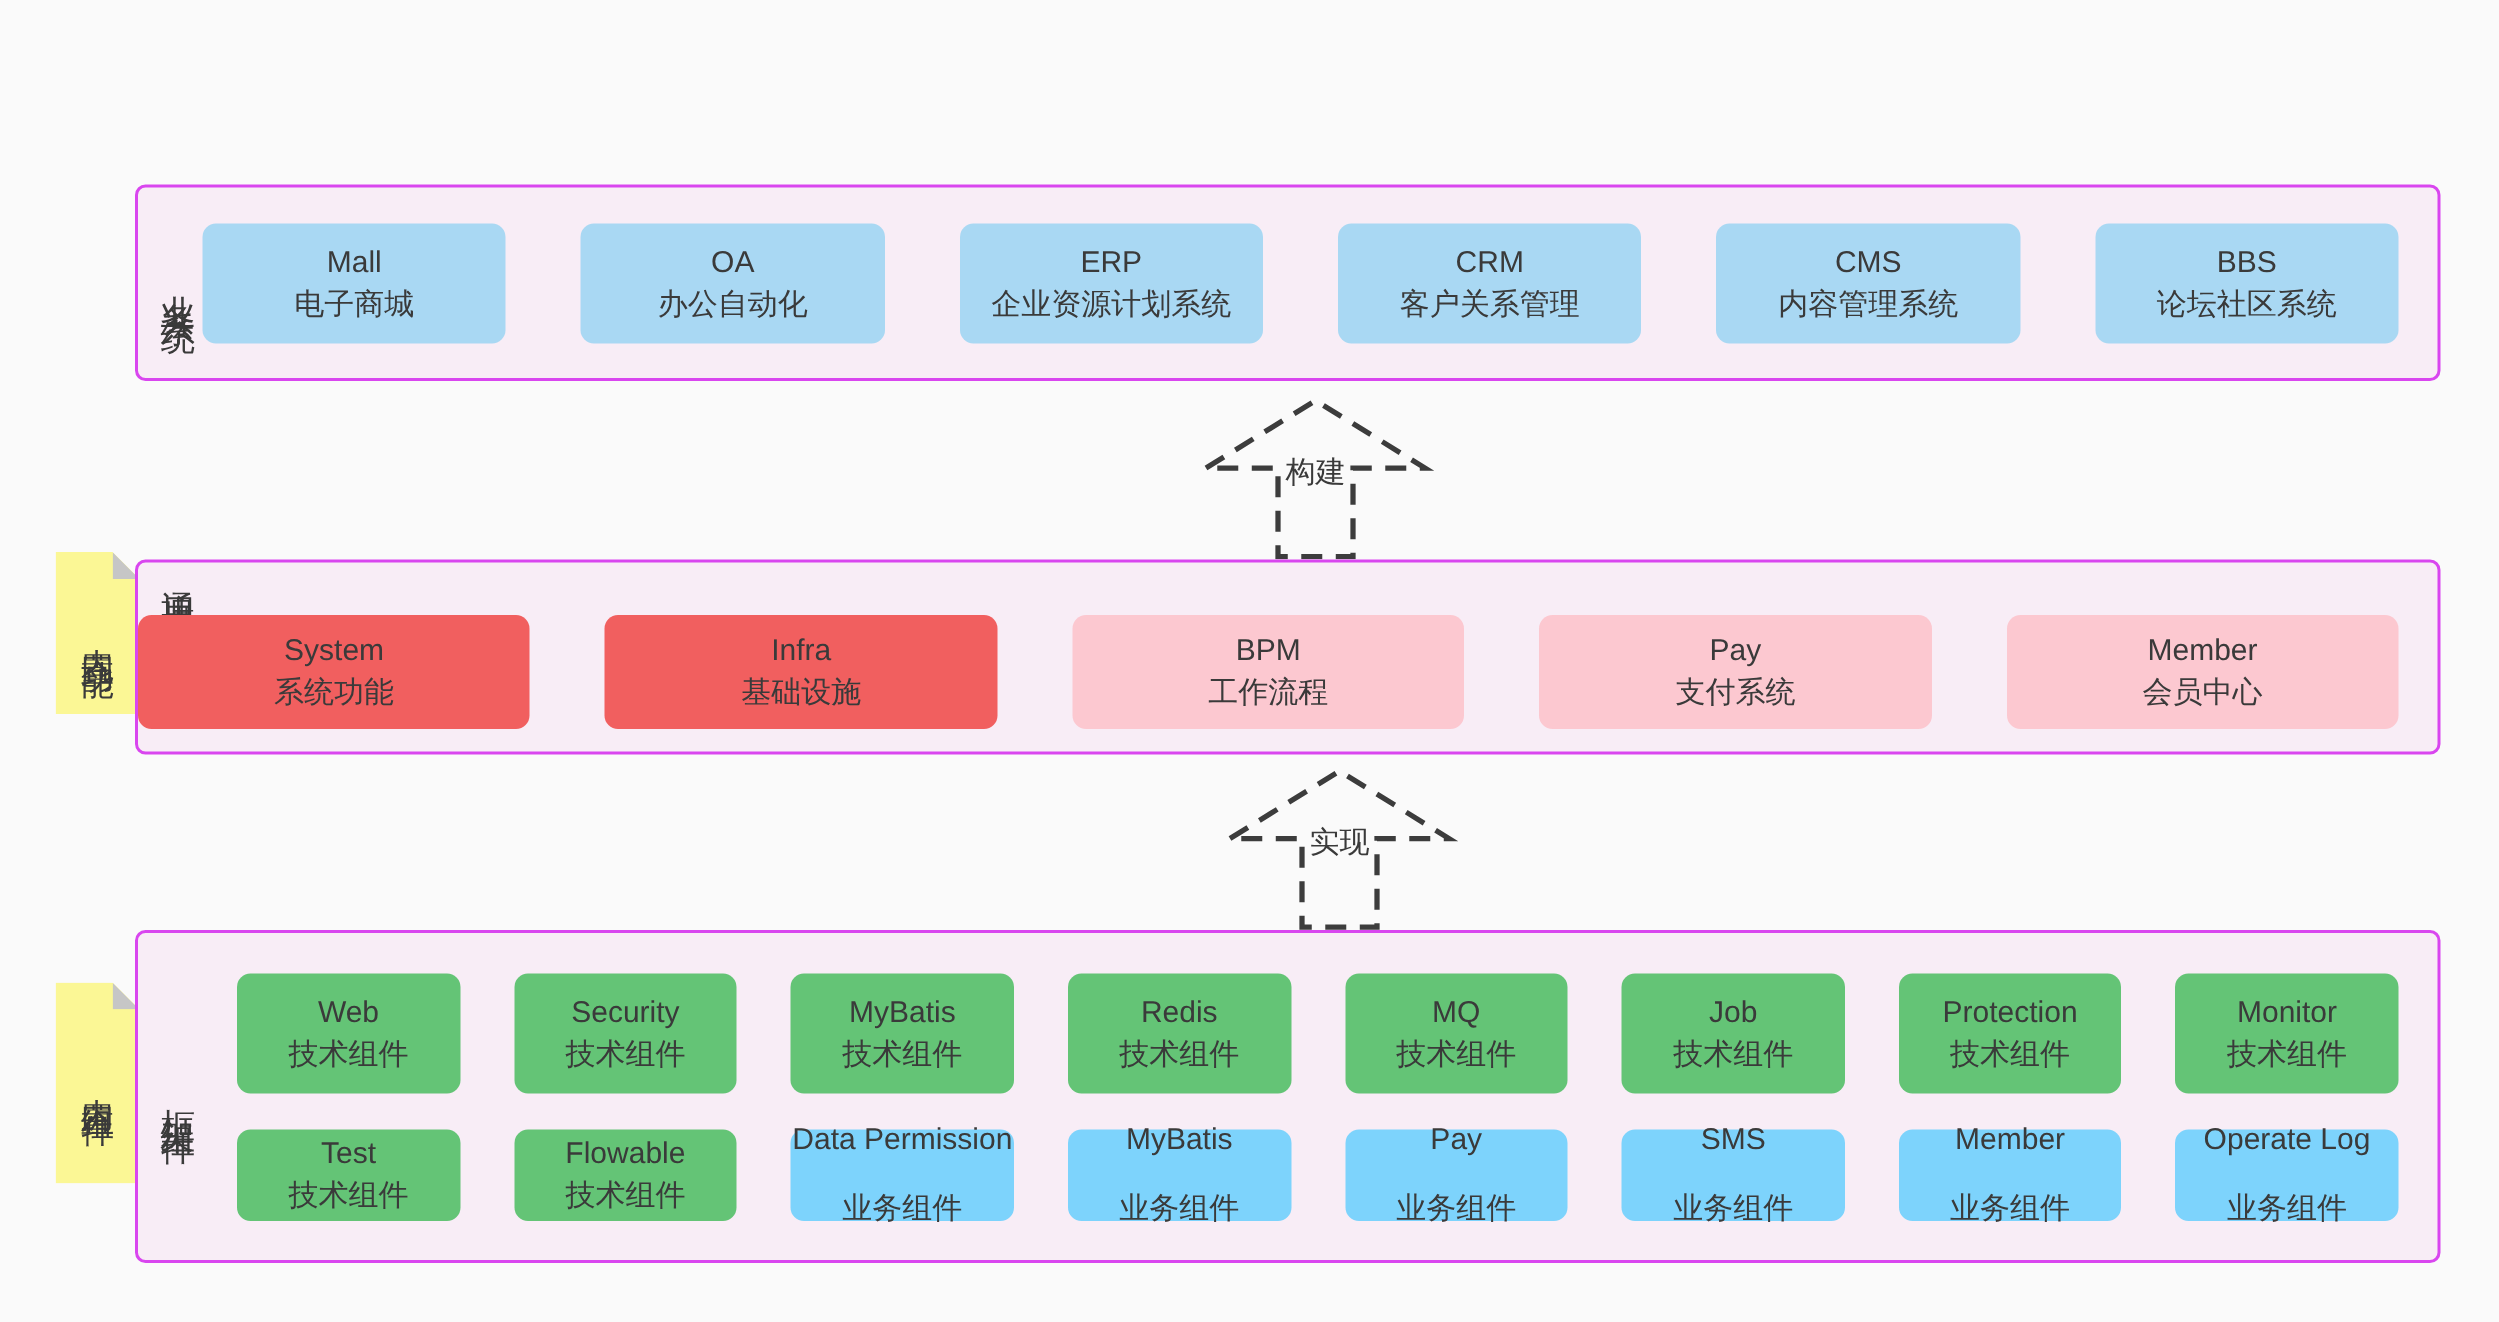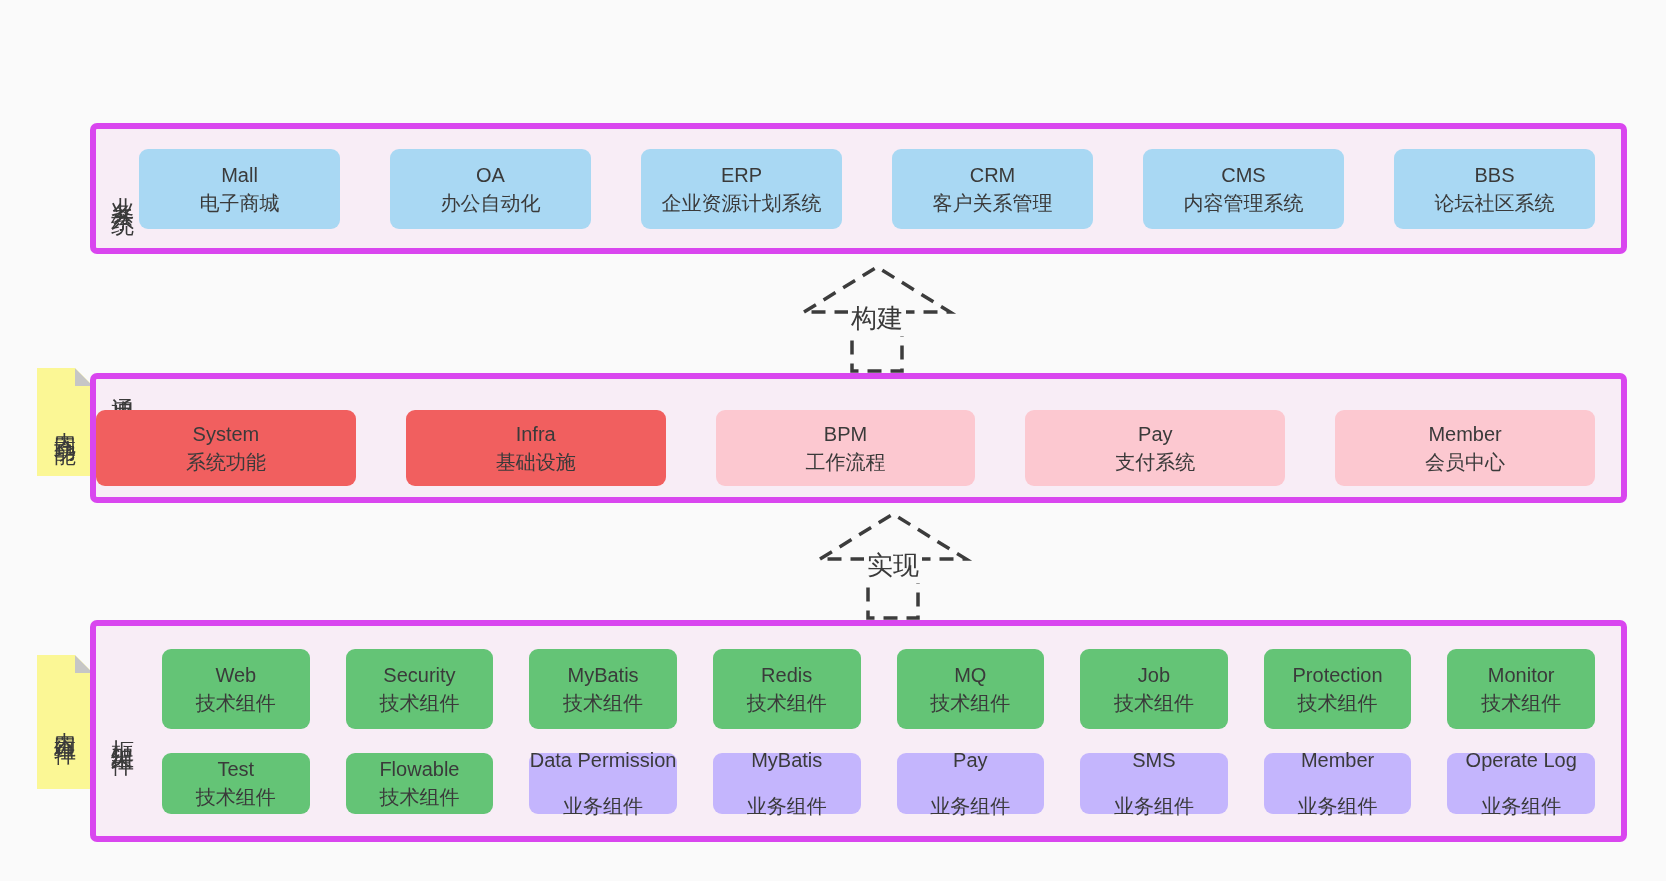"Mall" .layer { border: 6px solid #d946ef -> 2px solid #d946ef }
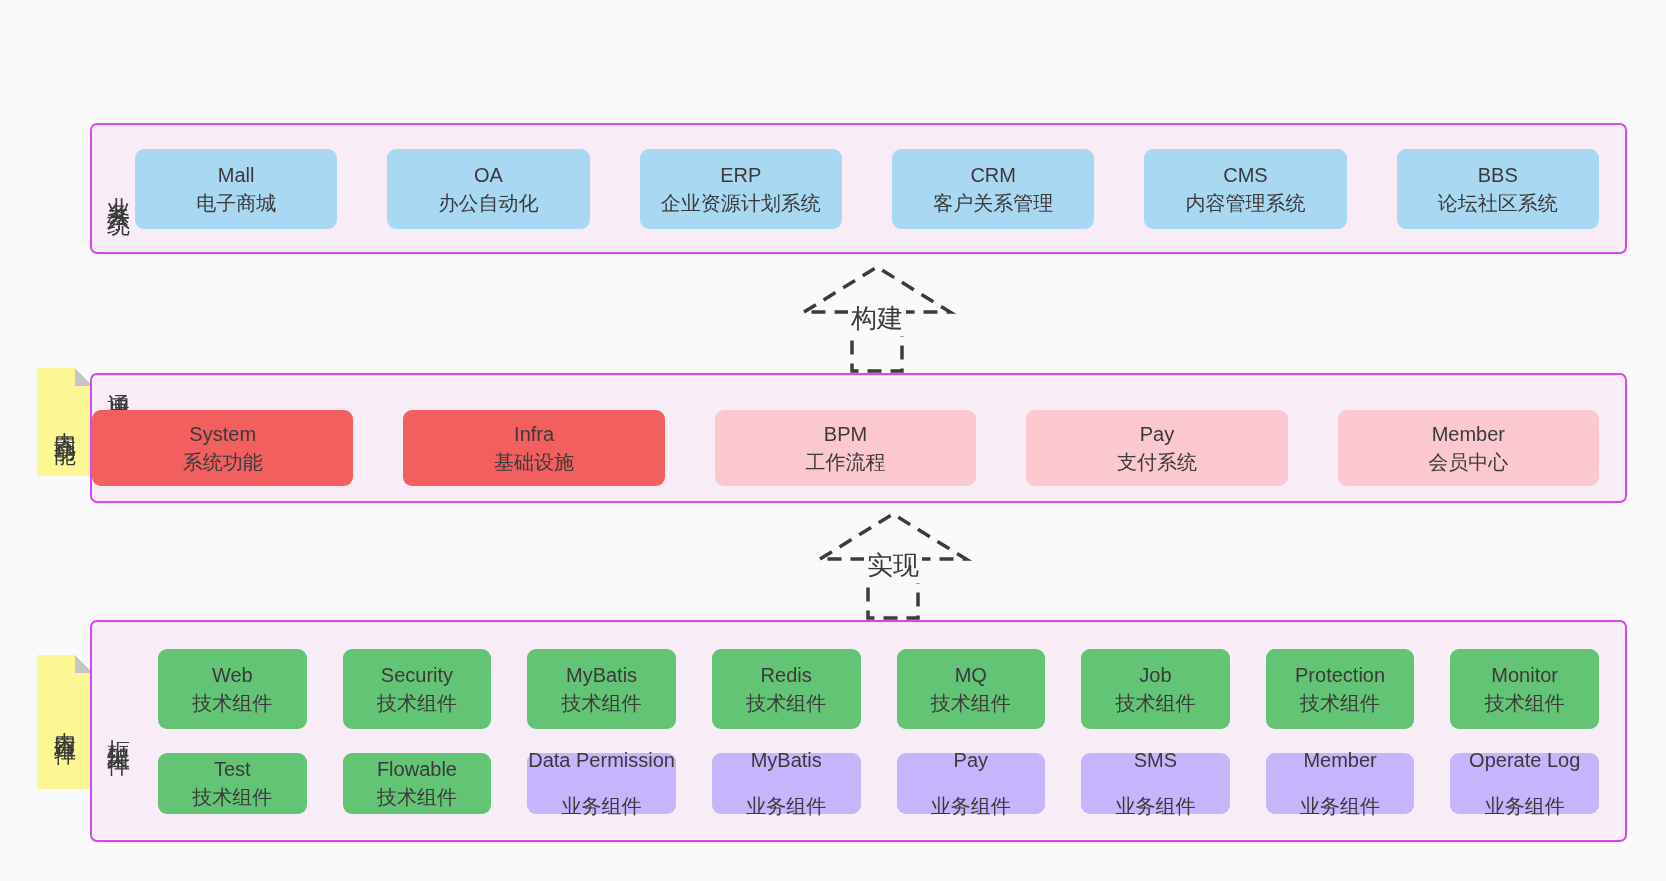"构建" .arrow-label { font-size: 26px -> 20px }
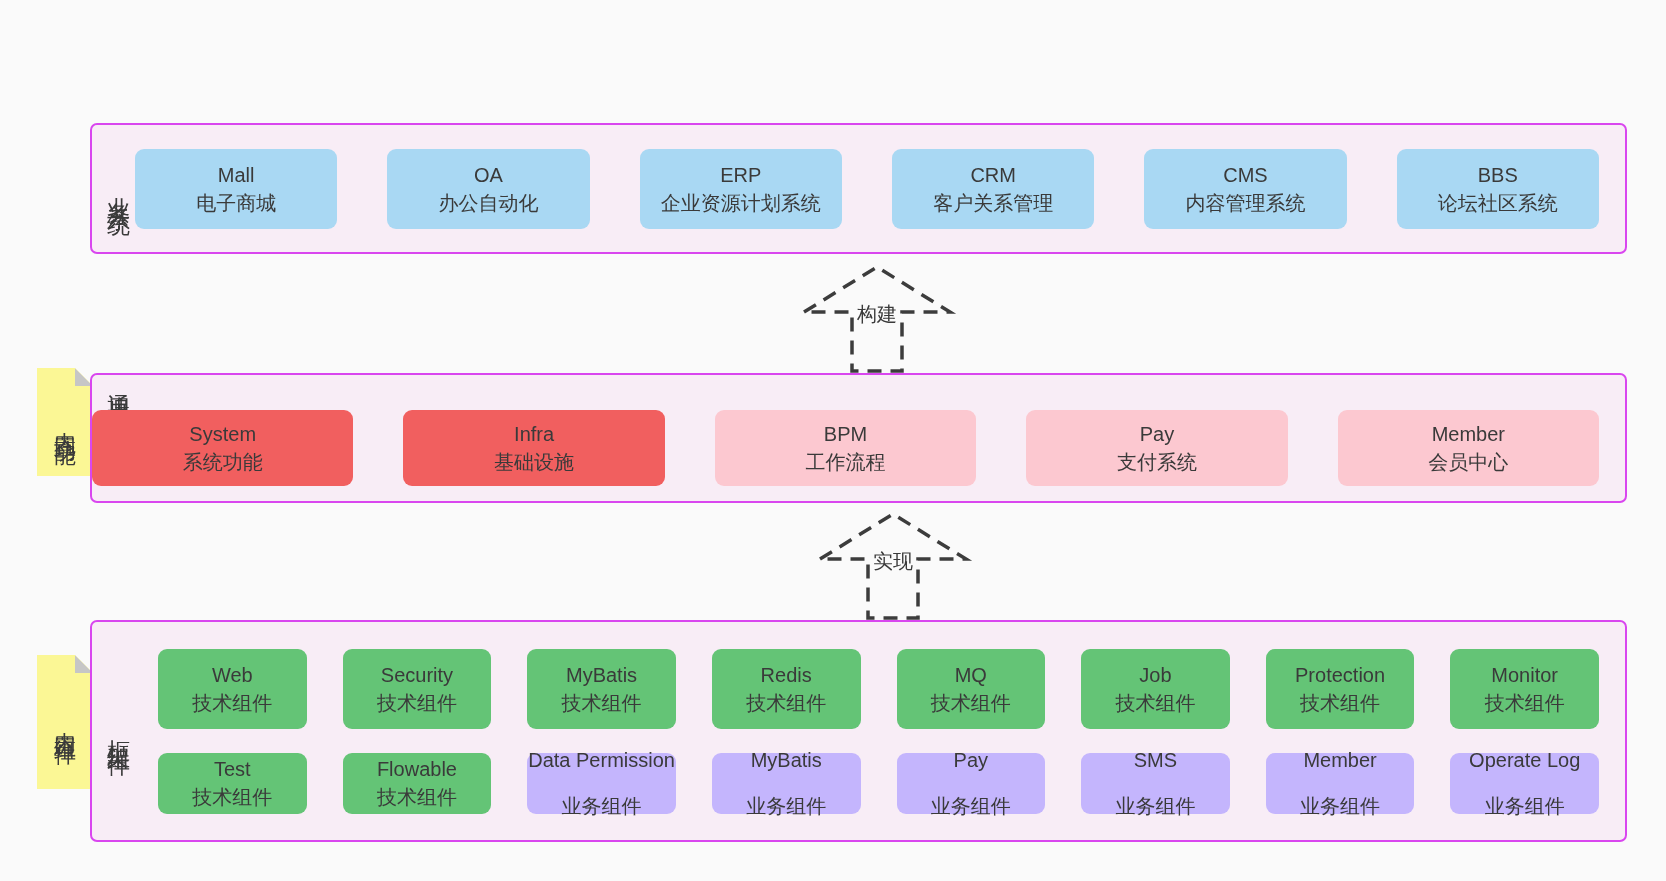"Data Permission" .lightgreen { background: #c4b5fd -> #7dd3fc }
